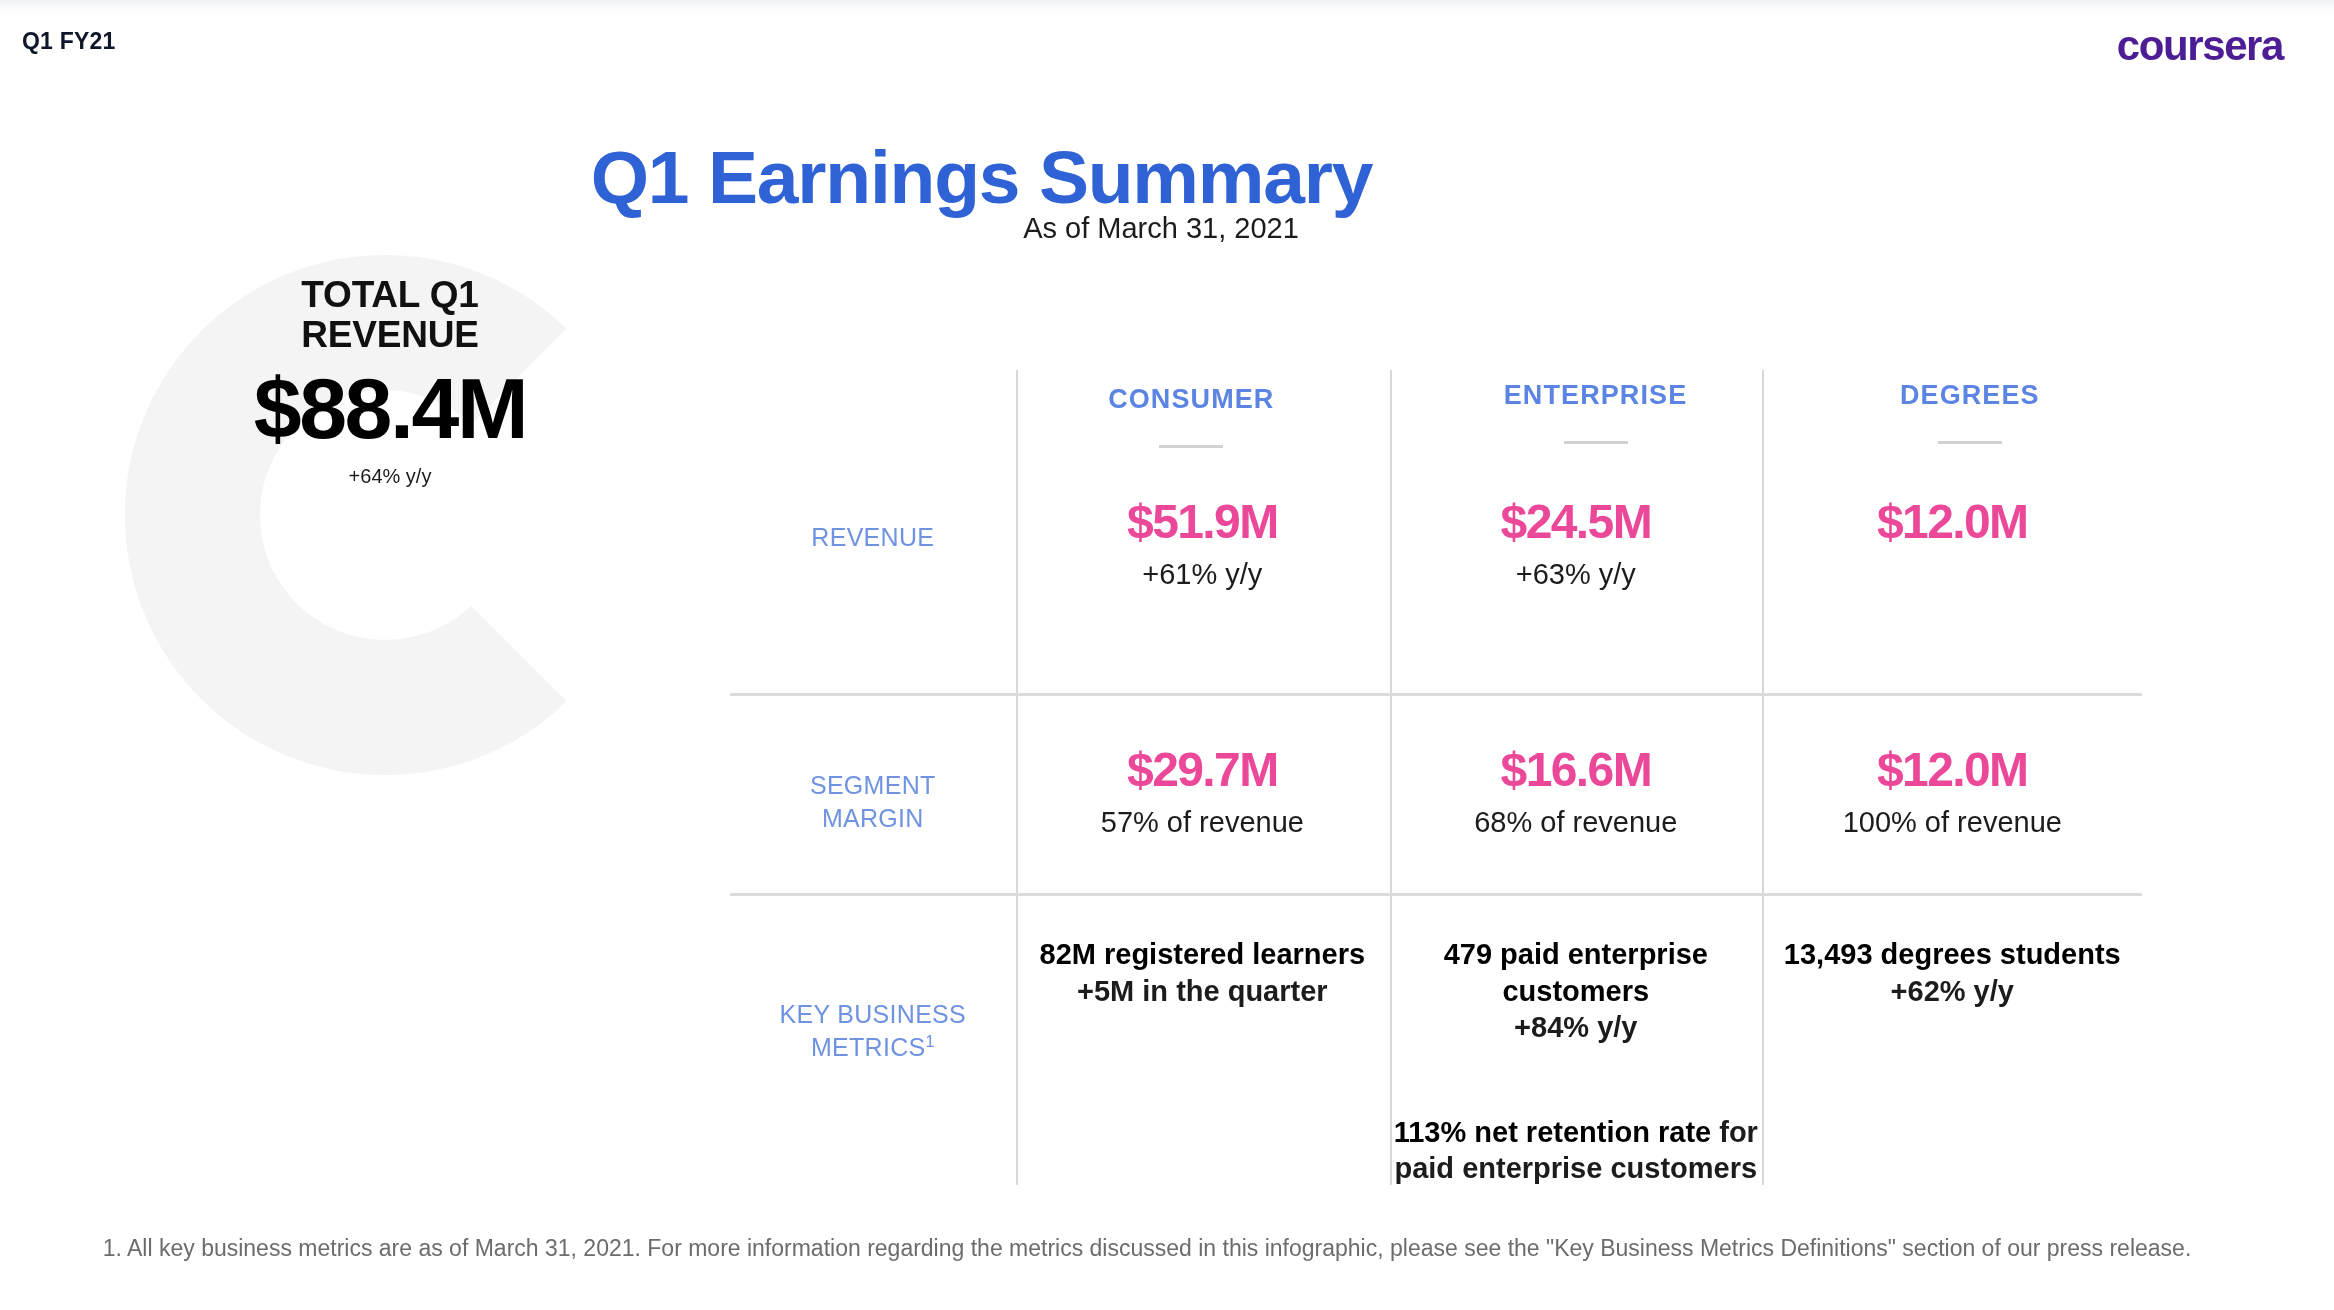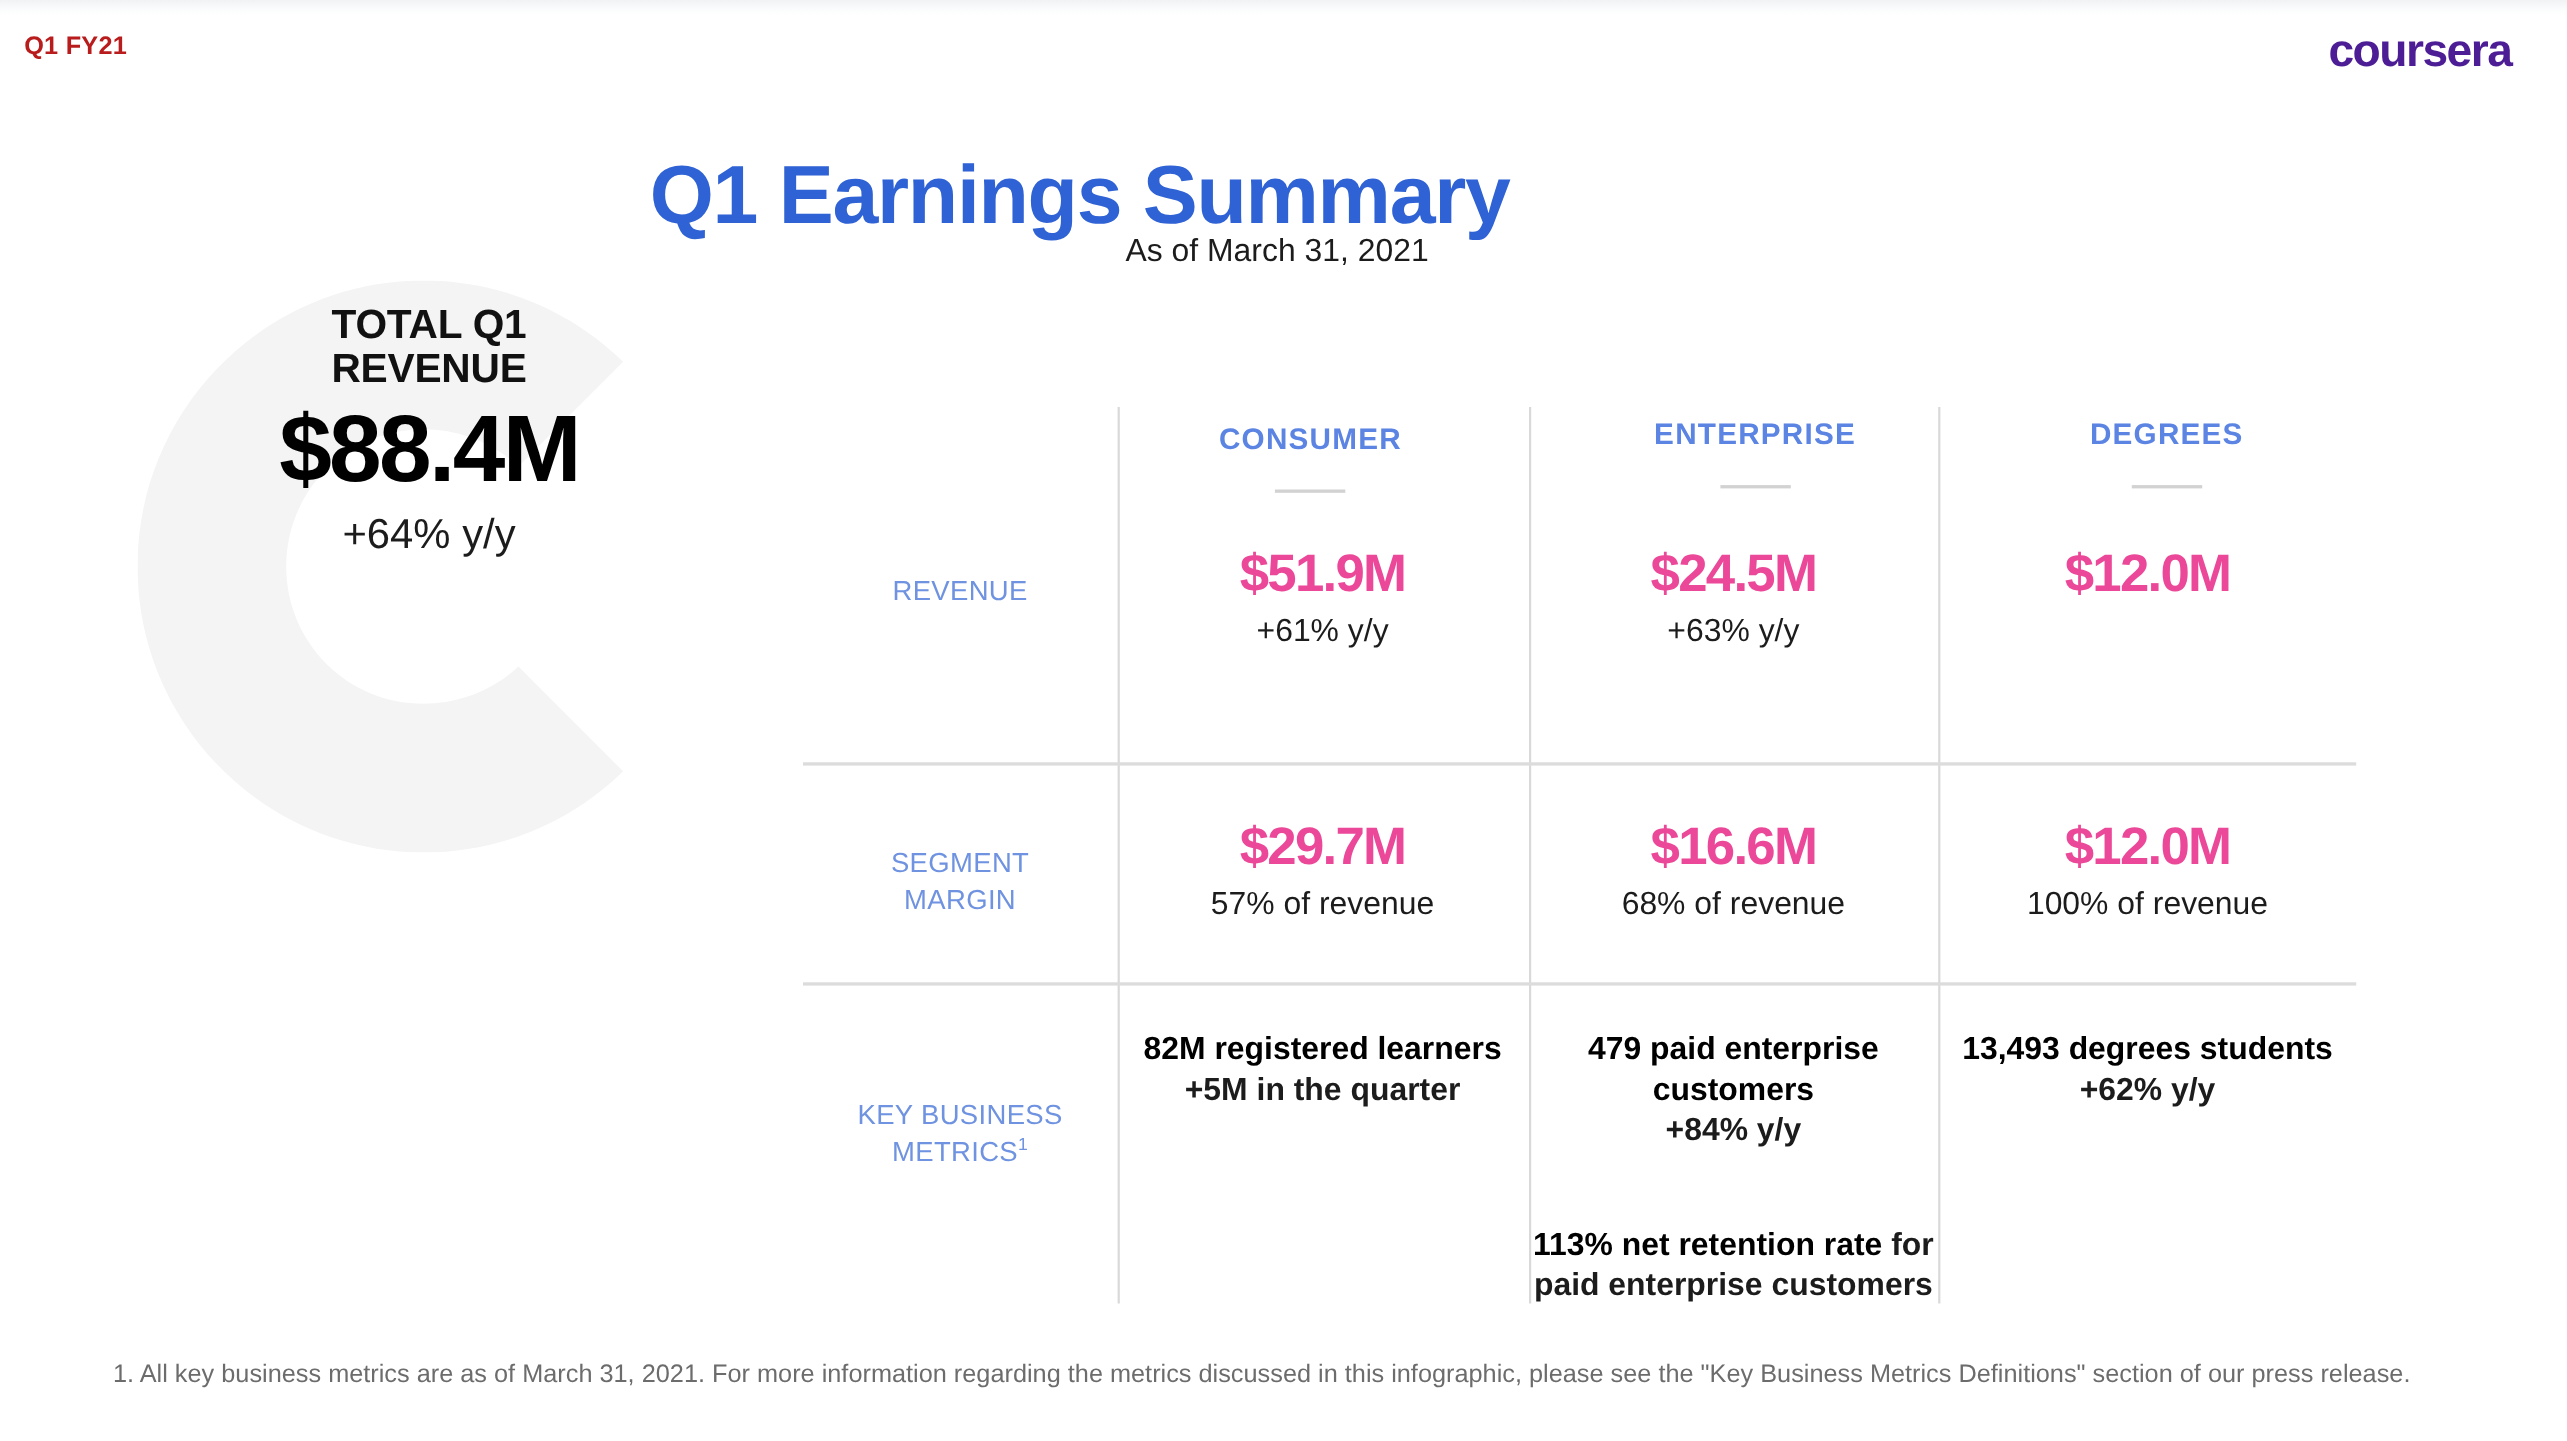"Q1 FY21" .eyebrow { color: #b91c1c -> #0f172a }
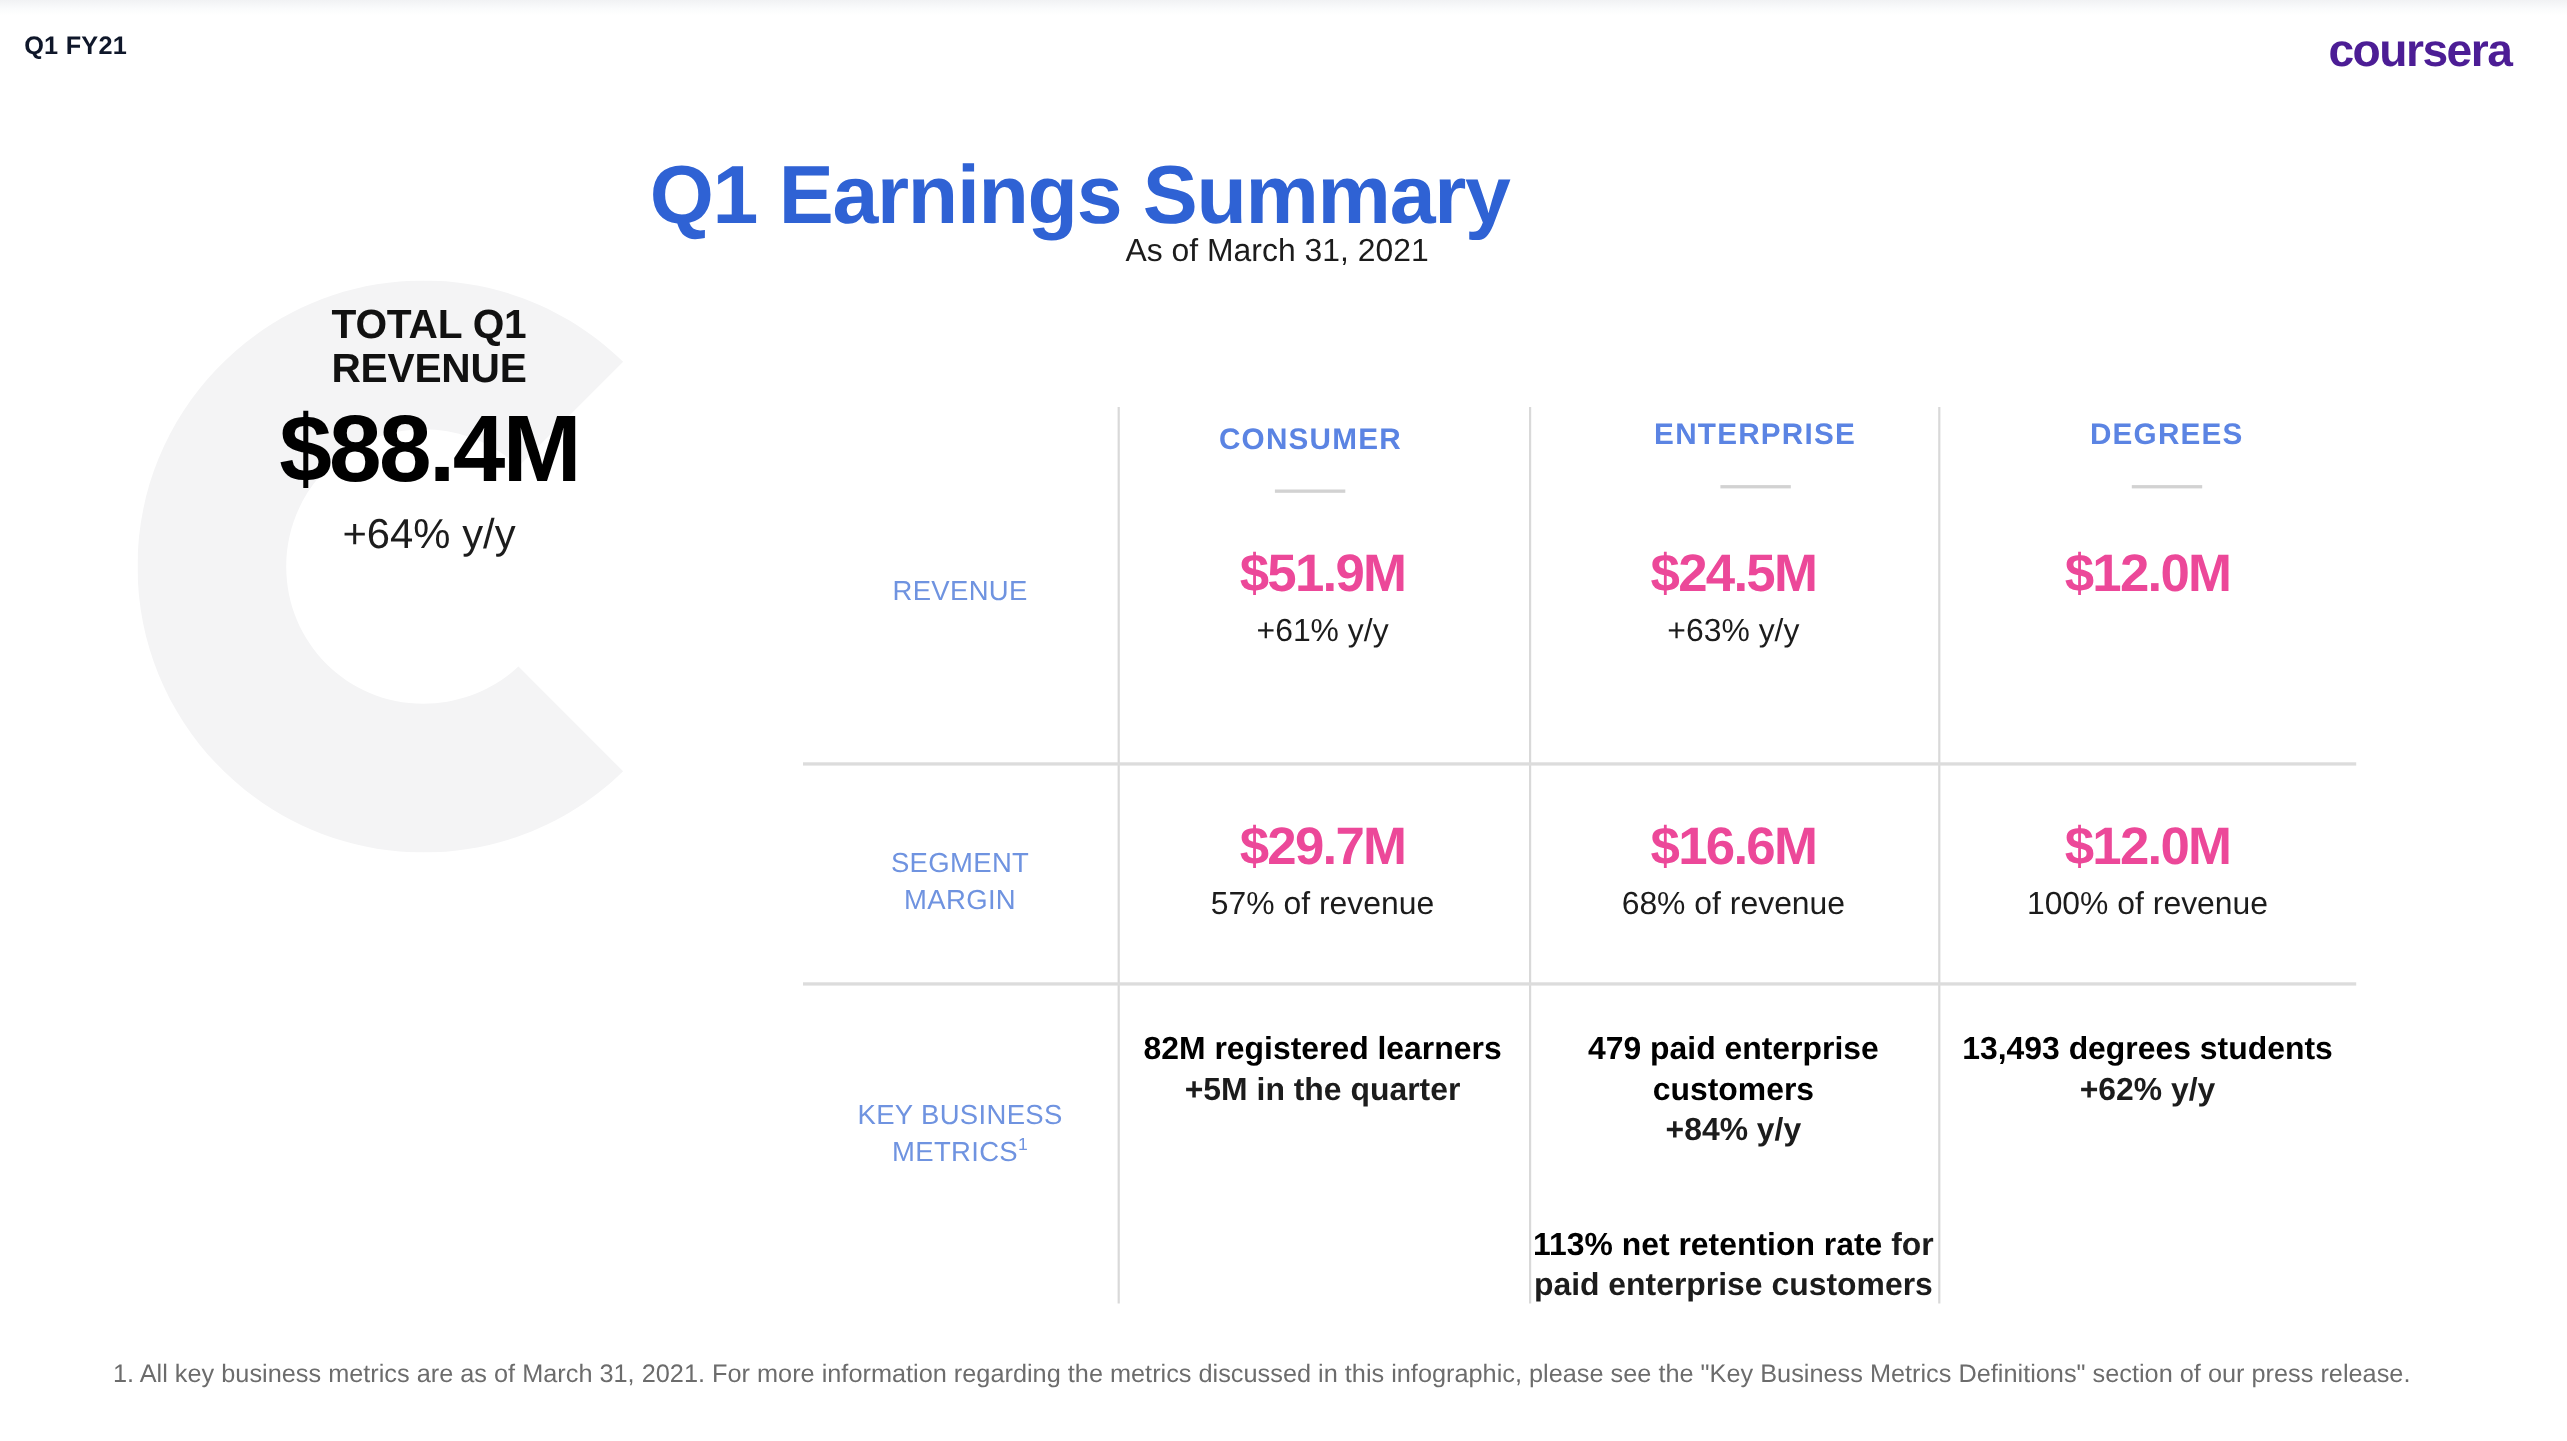"+64% y/y" .hero-delta { font-size: 38px -> 20px }
